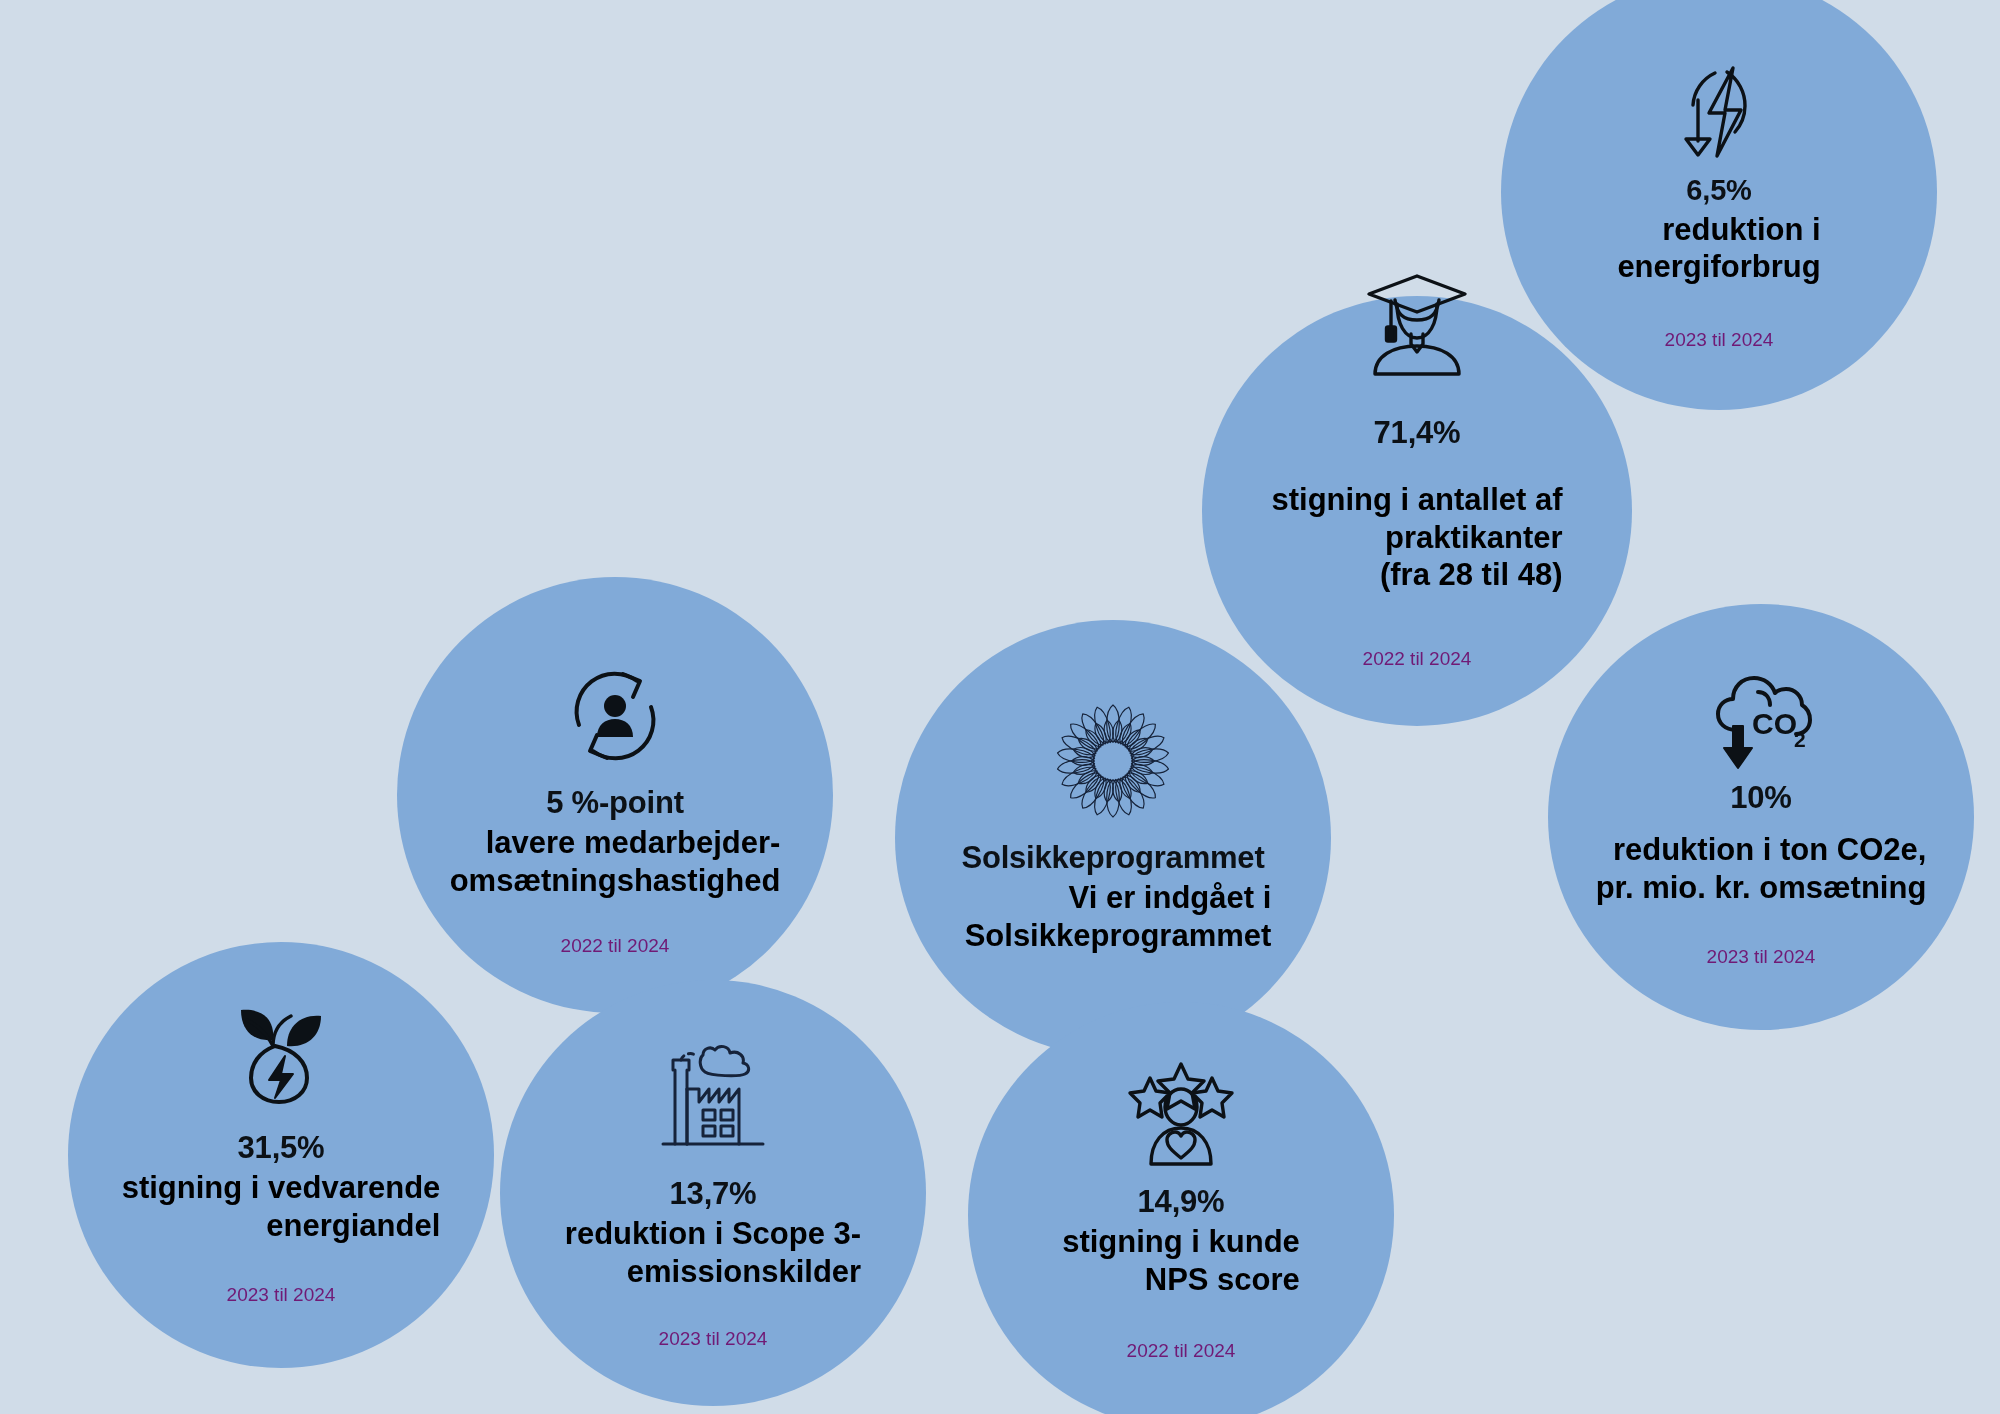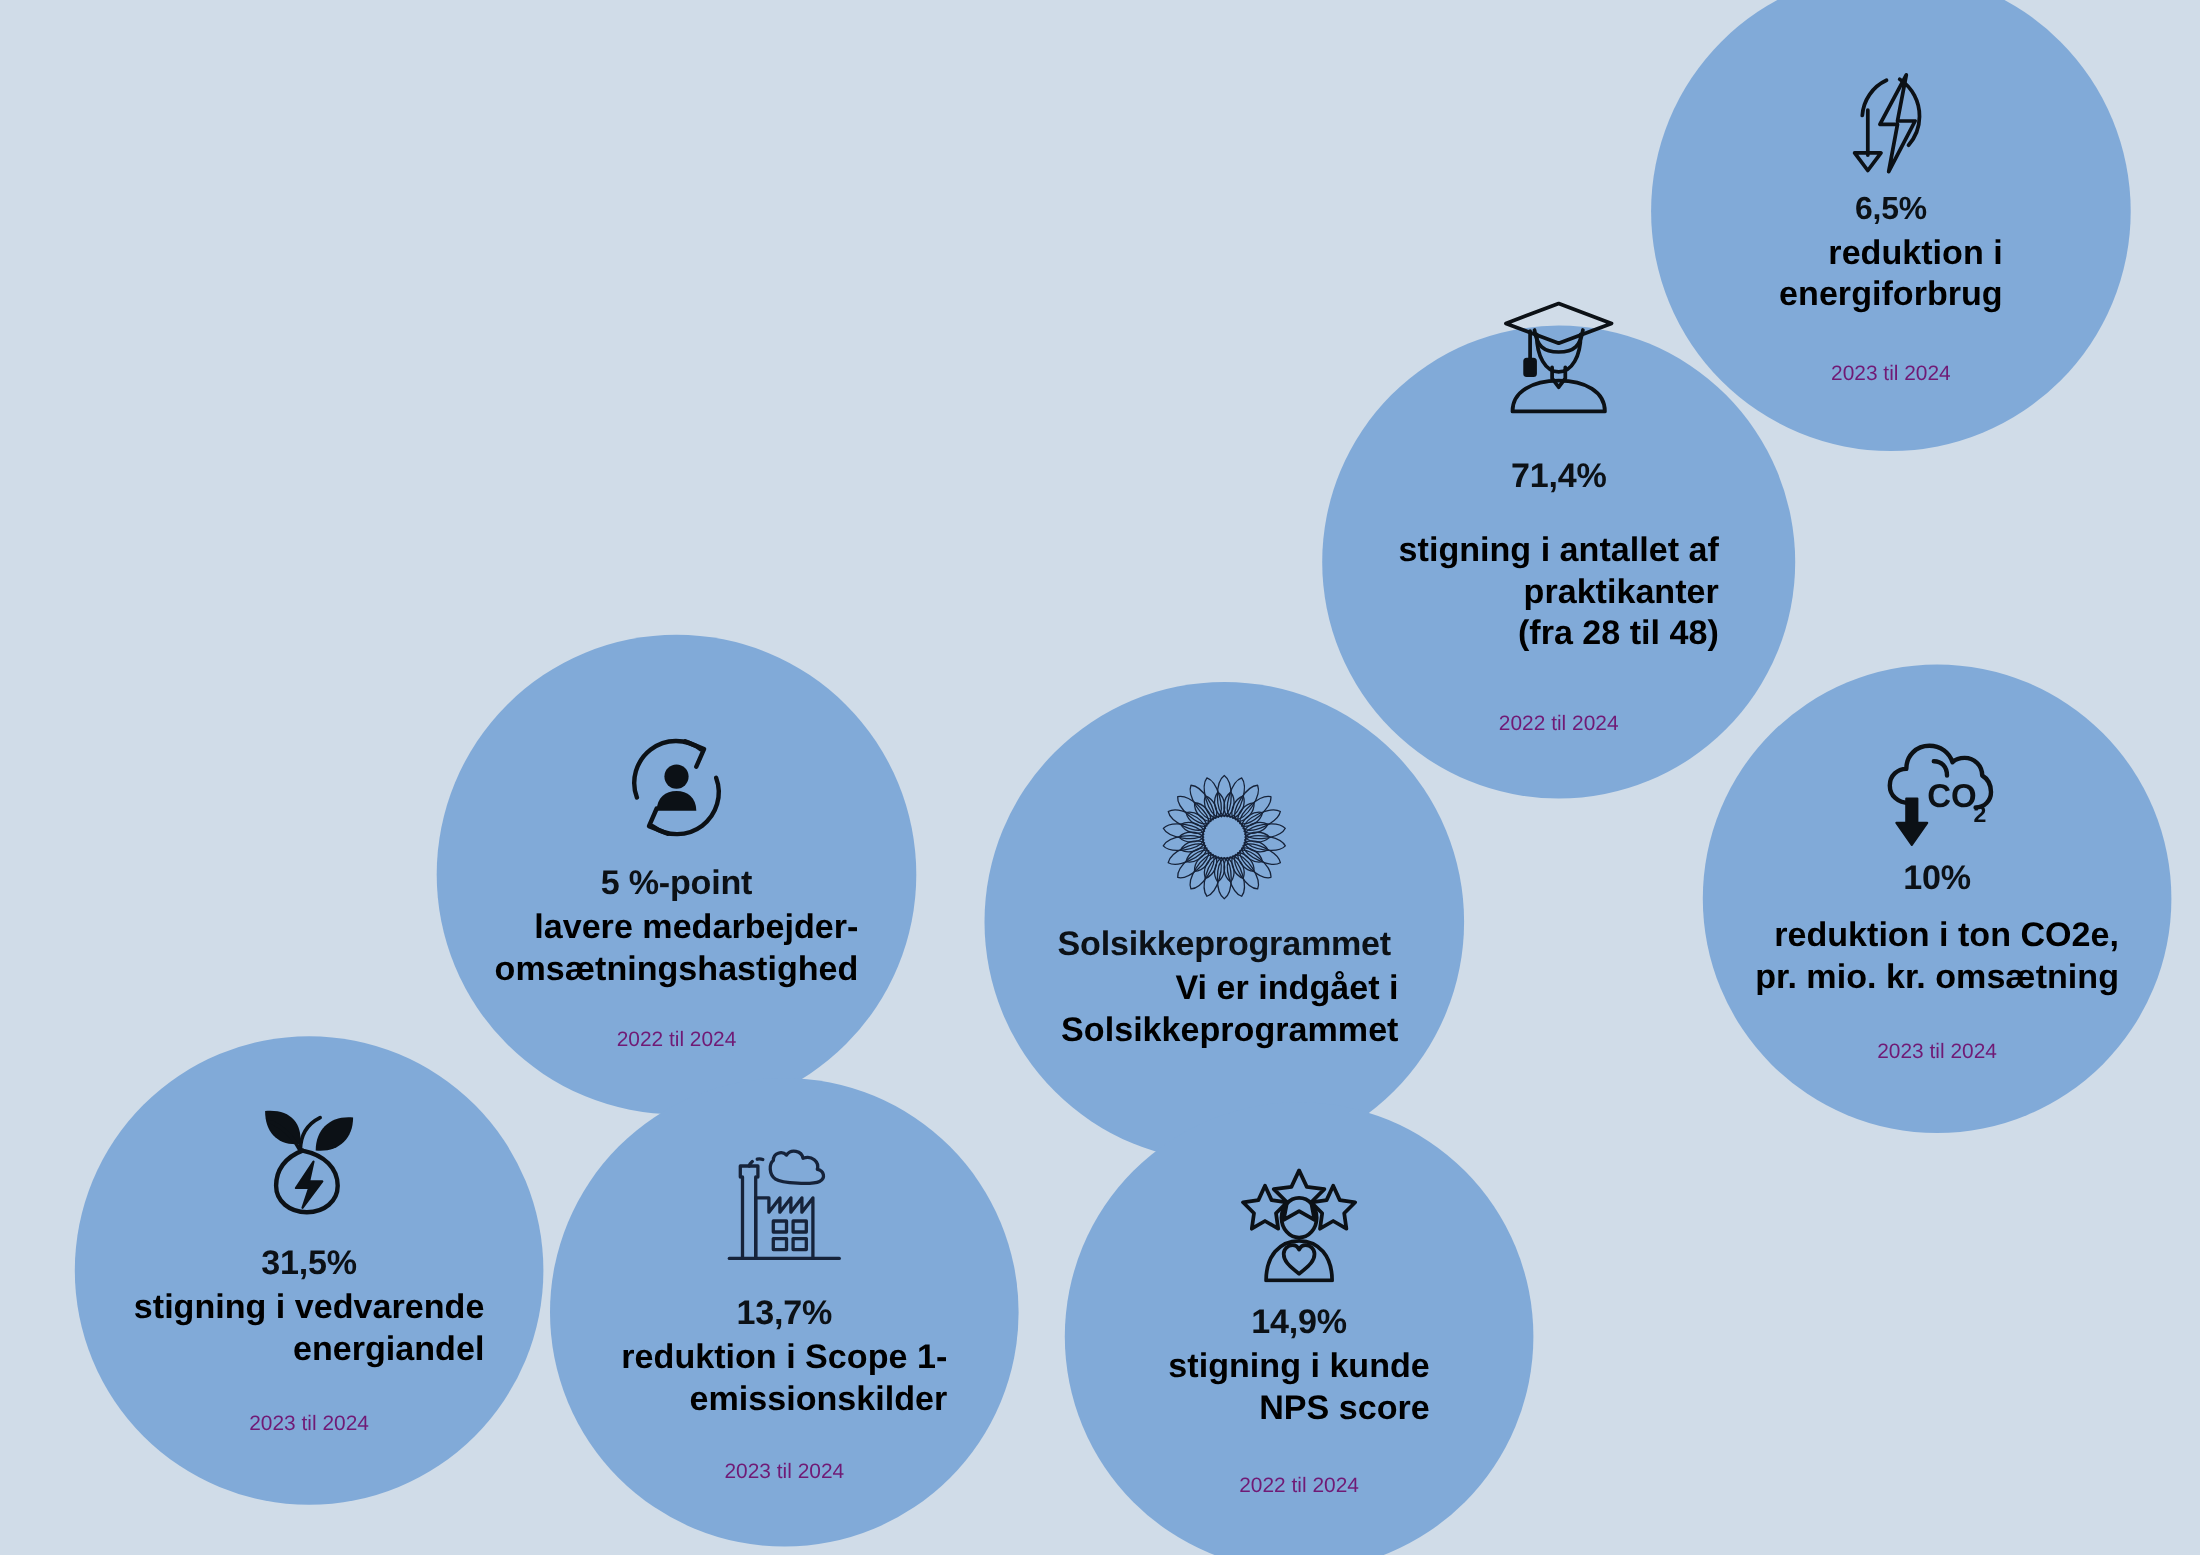"reduktion i Scope 1-" span.bubble-desc { text: 1- -> 3- }
